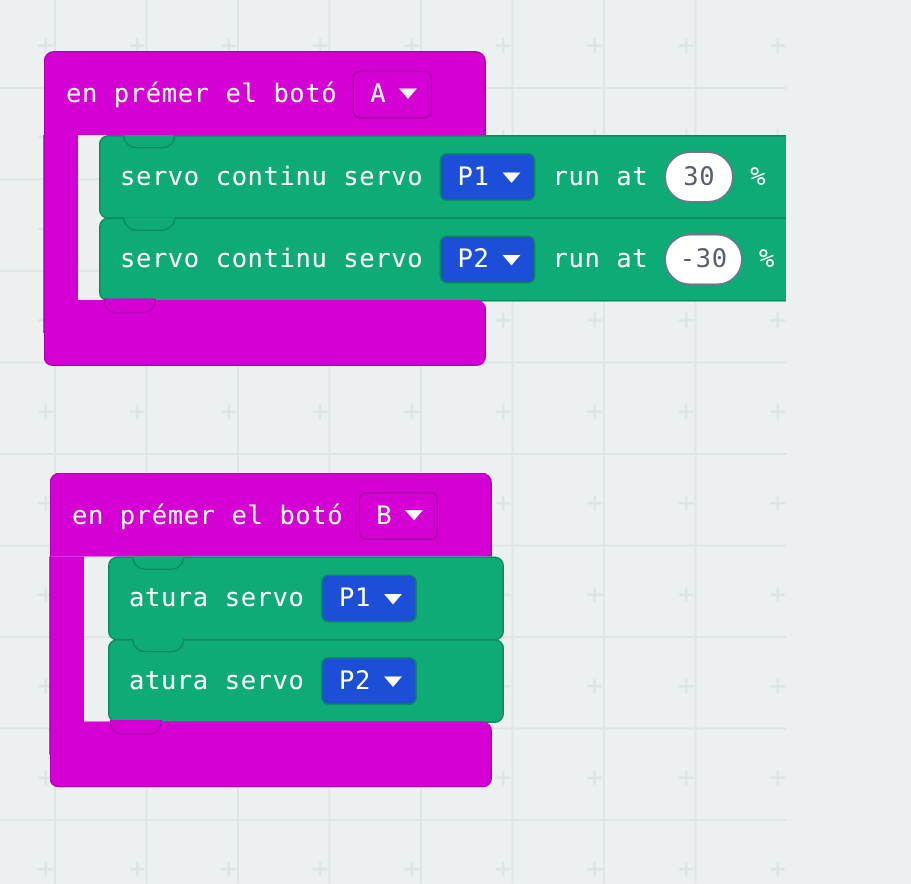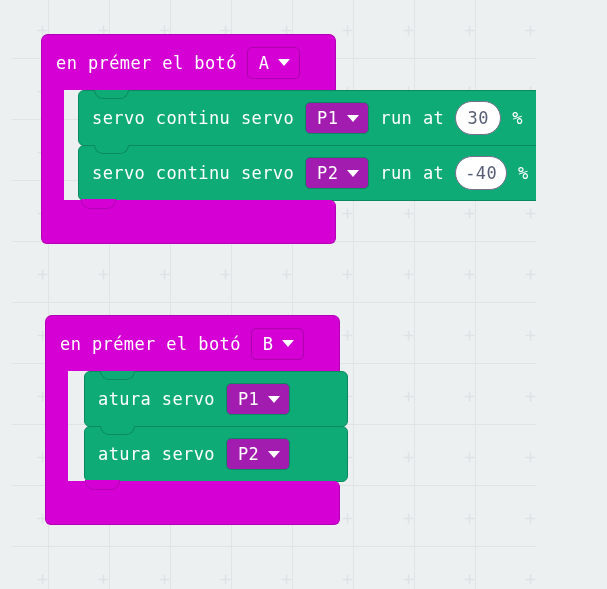"en prémer el botó" #workspace { margin-left: 12px -> none }
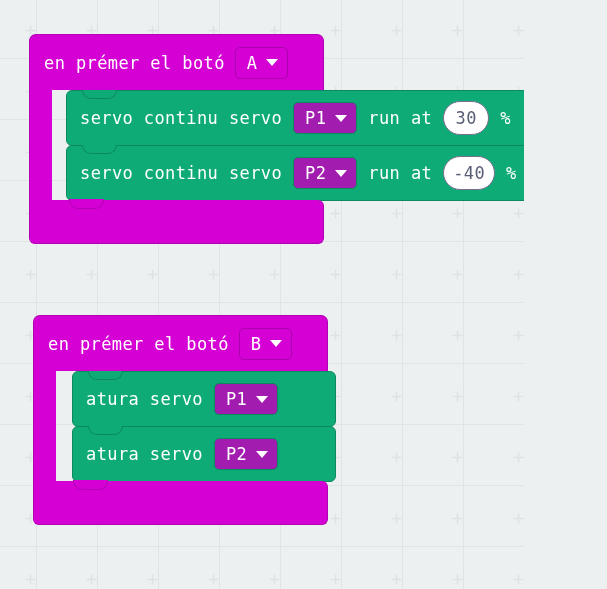"P1" .dd-green { background: #a21caf -> #1d4ed8 }
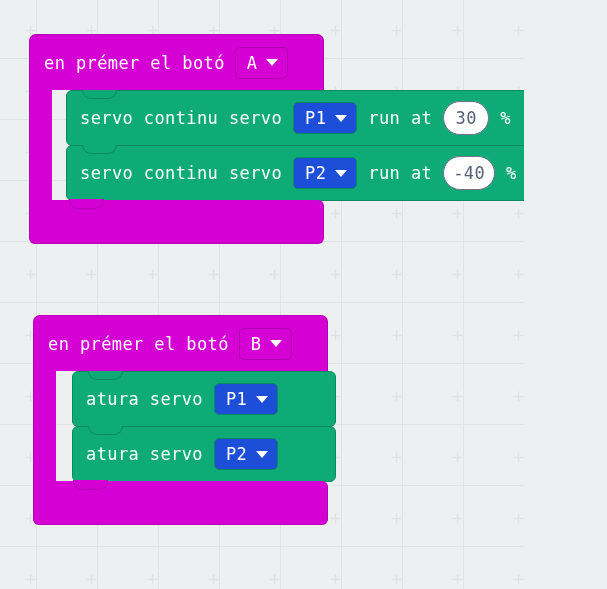"-40" span.field-num { text: -40 -> -30 }
